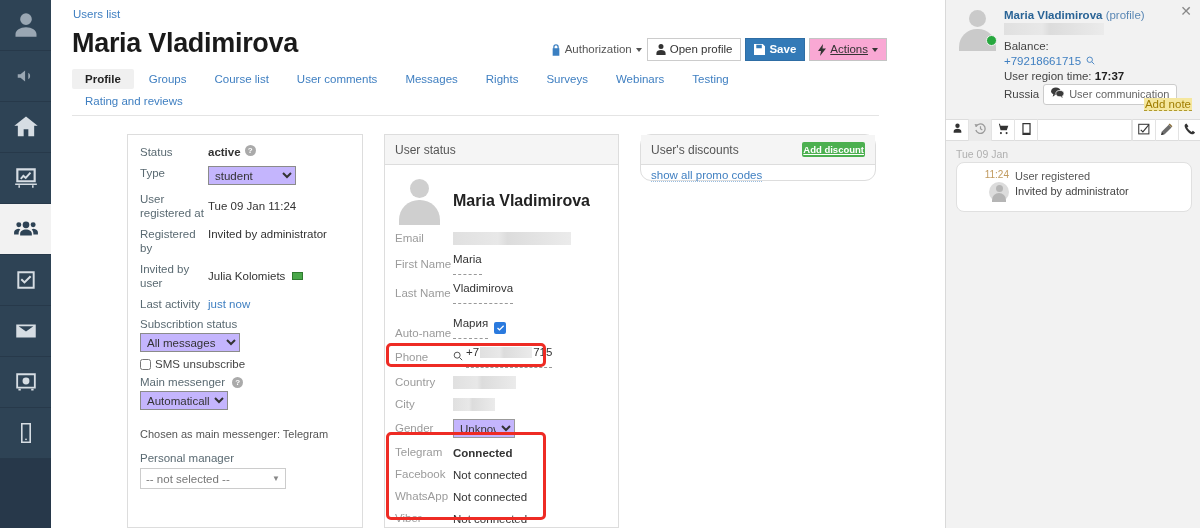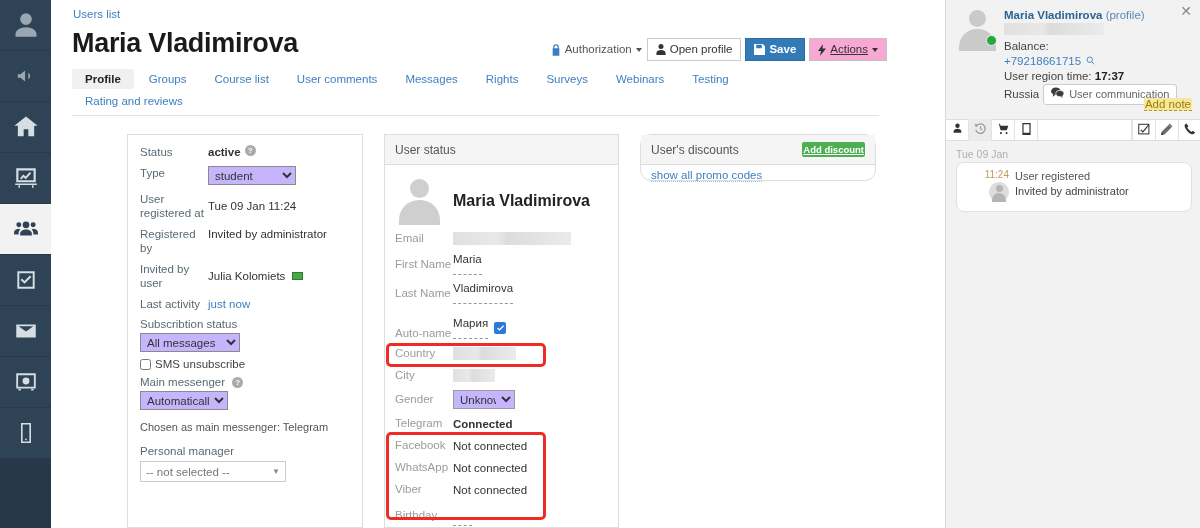"Phone" div.prow { html: none -> <div> <div>Phone</div> <div> <span> <svg> <circle></circle> <path></path> </svg> </span> <span> <span>+7</span> <span></span> <span>715</span> </span> </div> </div> }
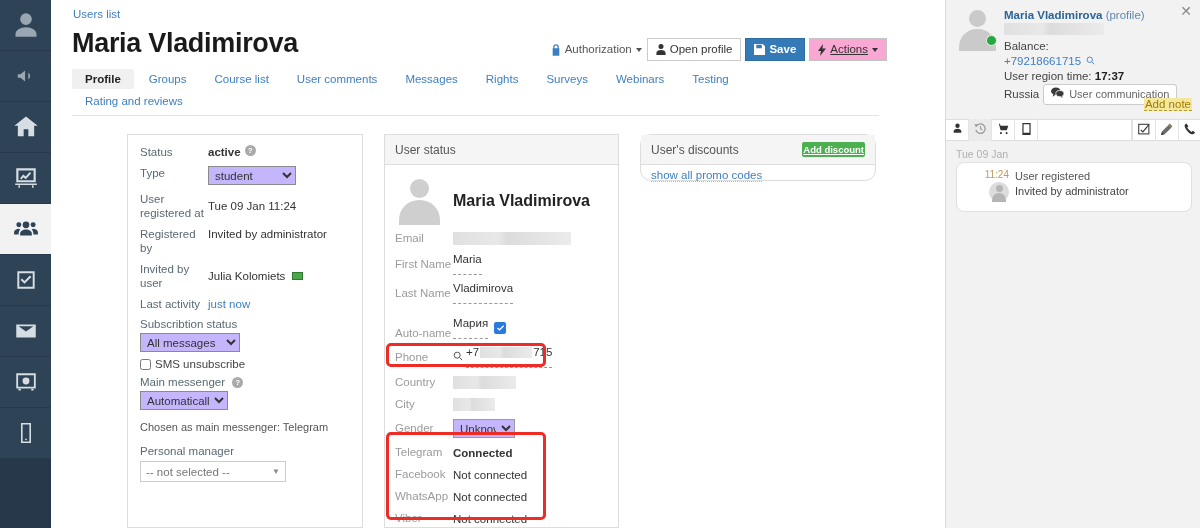"Chosen as main messenger: Telegram" .note-line { margin-top: 11px -> 18px }
